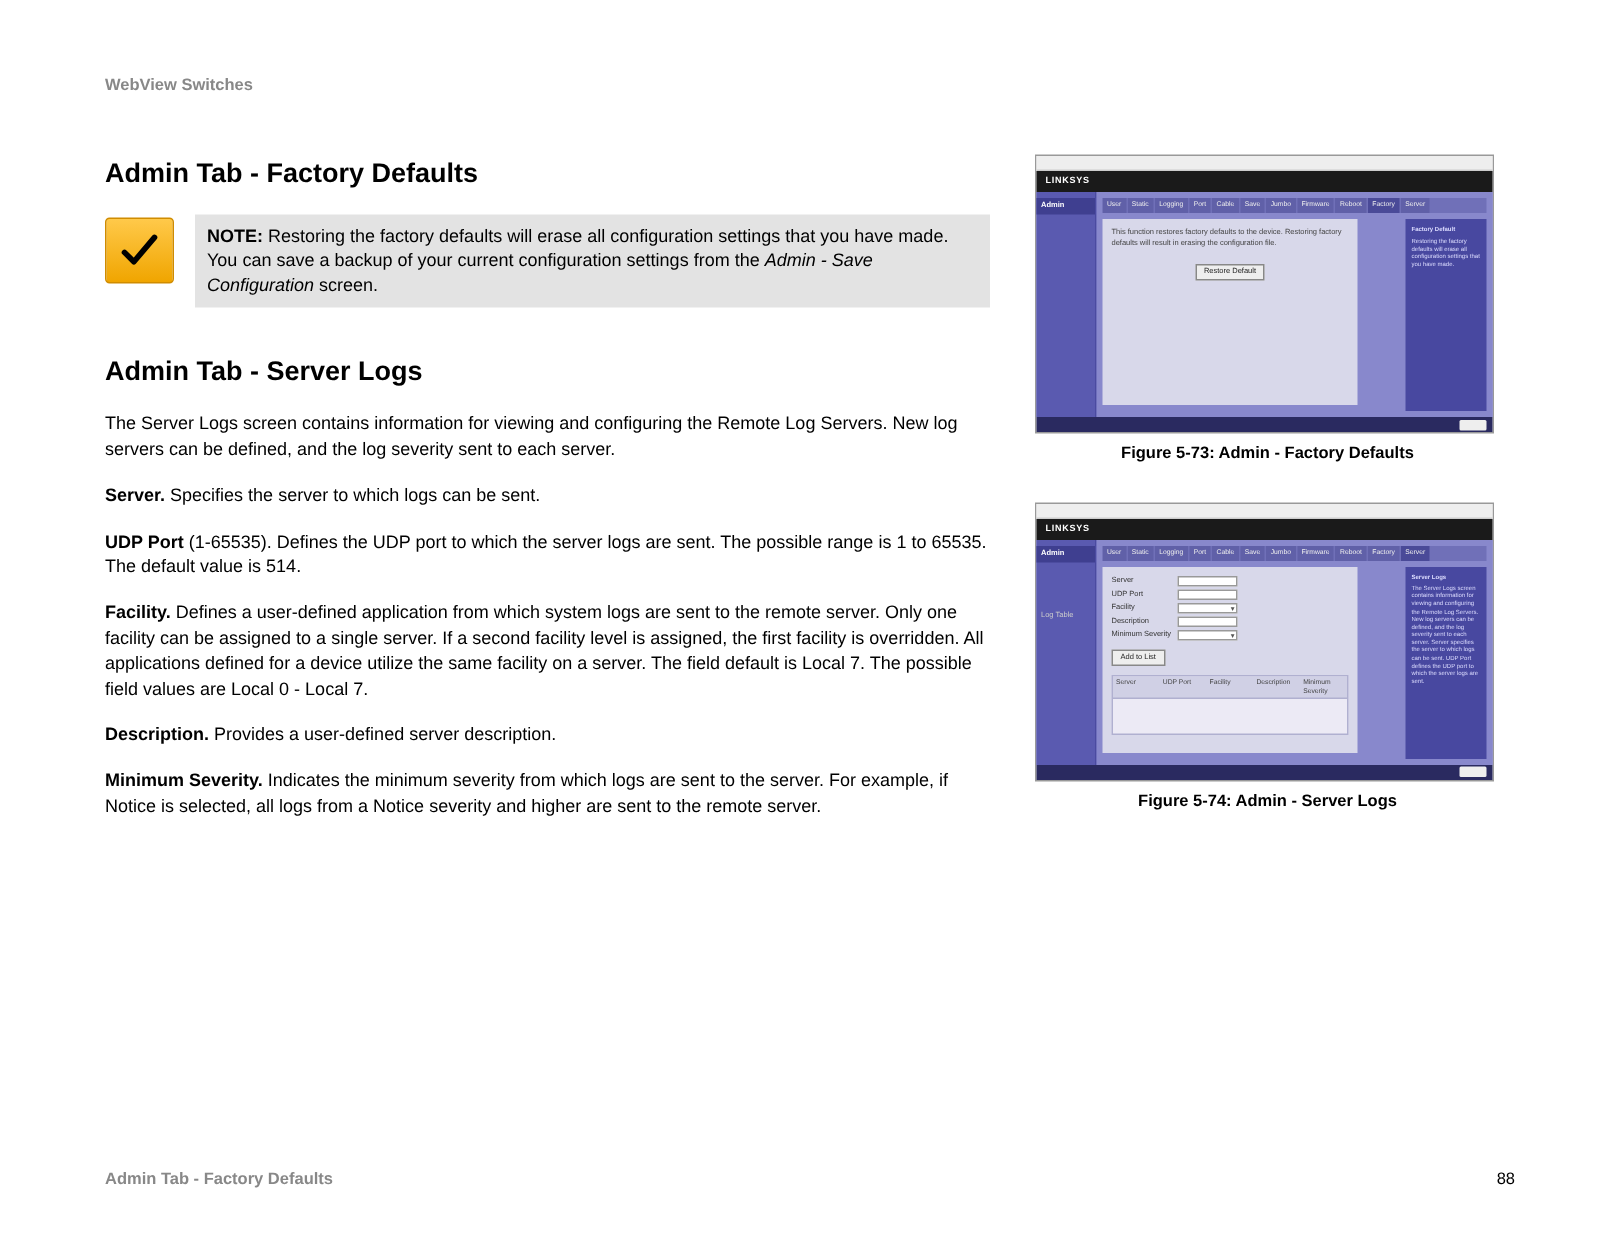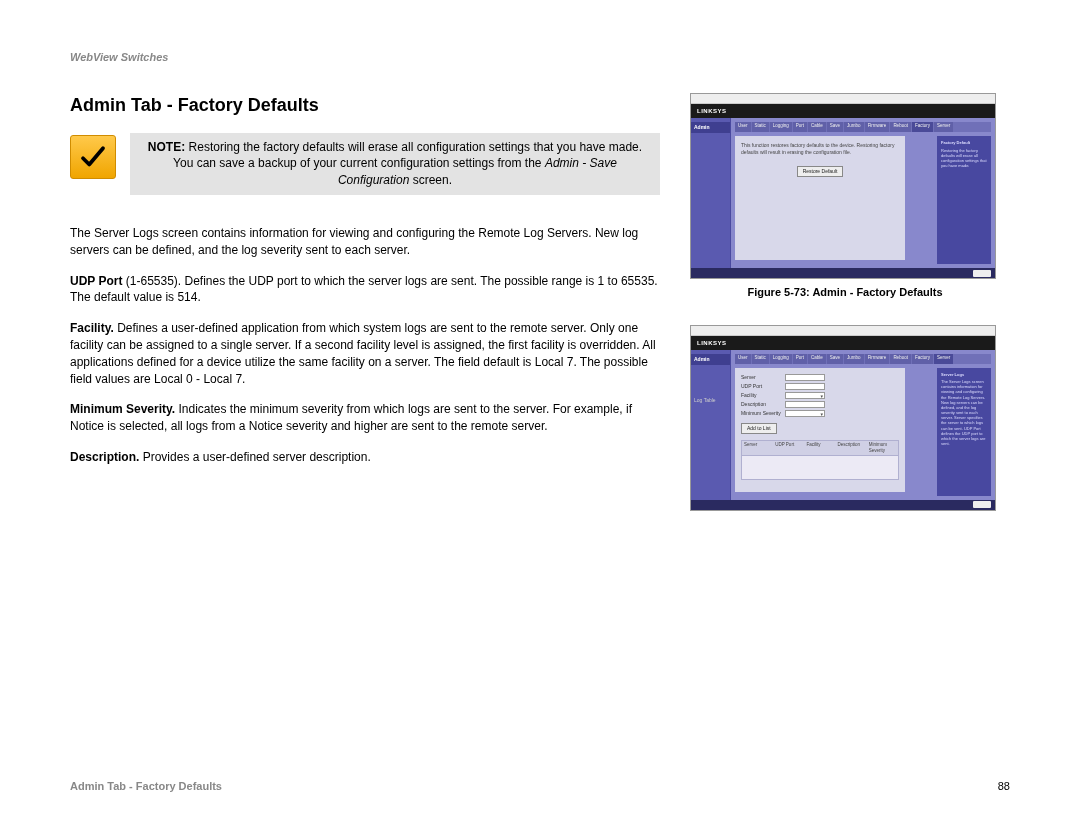"WebView Switches" .doc-header { font-style: italic -> none; margin-bottom: 28px -> 38px }
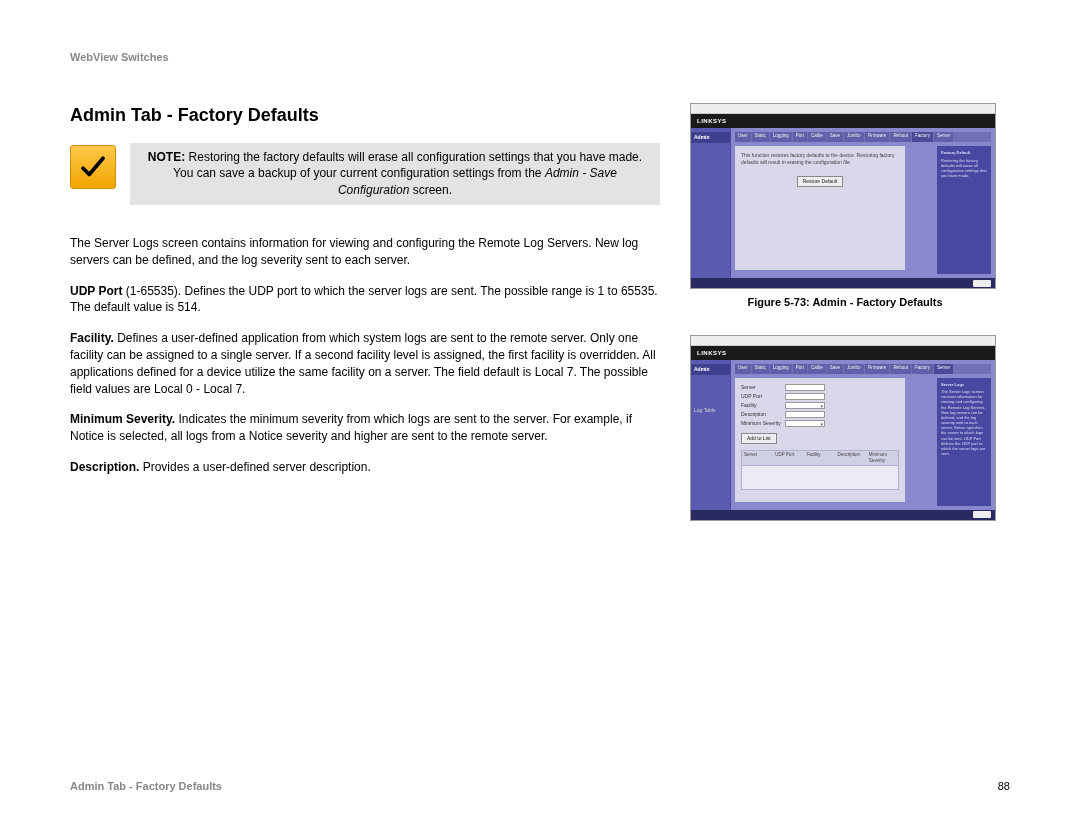"NOTE: Restoring the factory defaults" .note-row { text-align: center -> none }
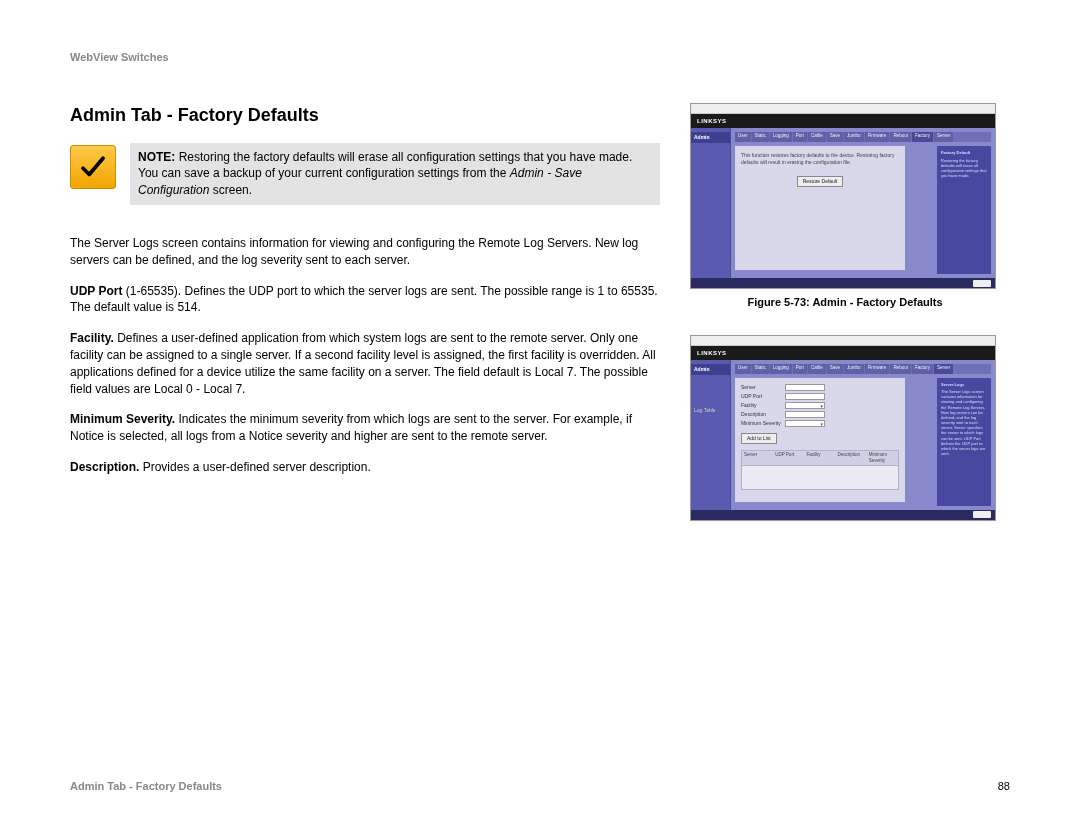"Admin Tab - Server Logs" h2.section-heading { html: none -> <h2>Admin Tab - Server Logs</h2> }
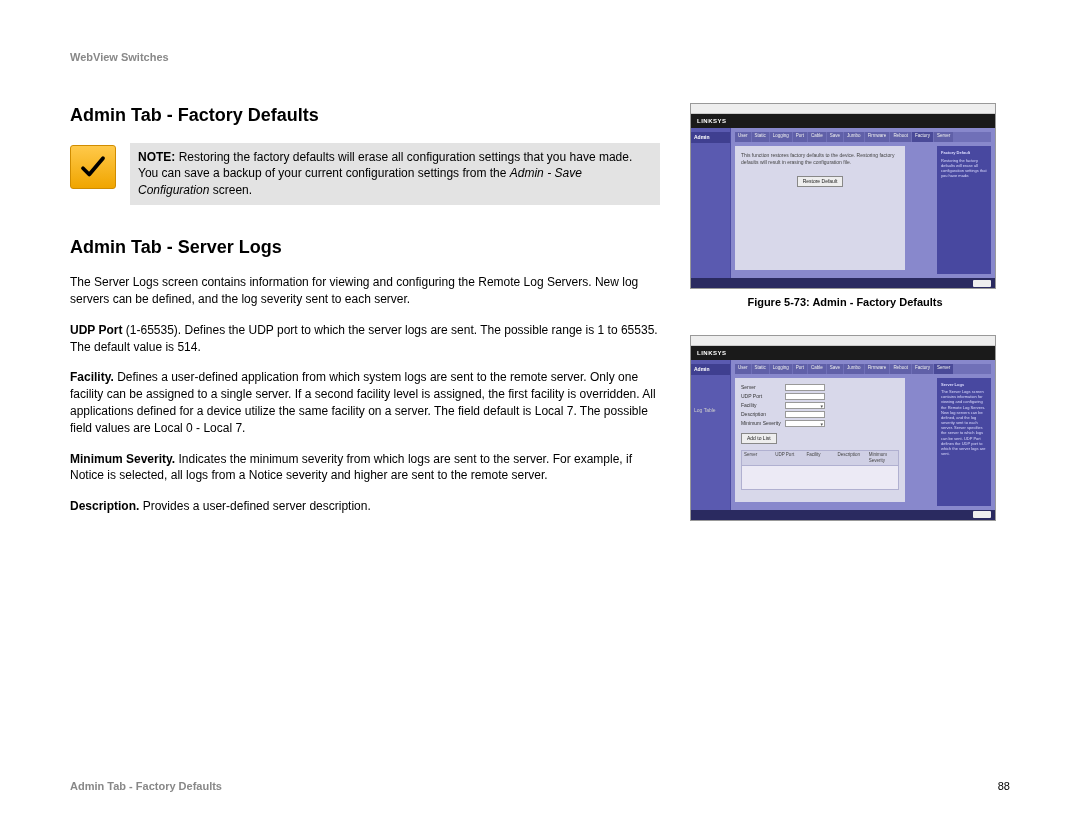"Server. Specifies the server to" p.definition { html: none -> <p><span>Server.</span><span> Specifies the server to which logs can be sent.</span></p> }
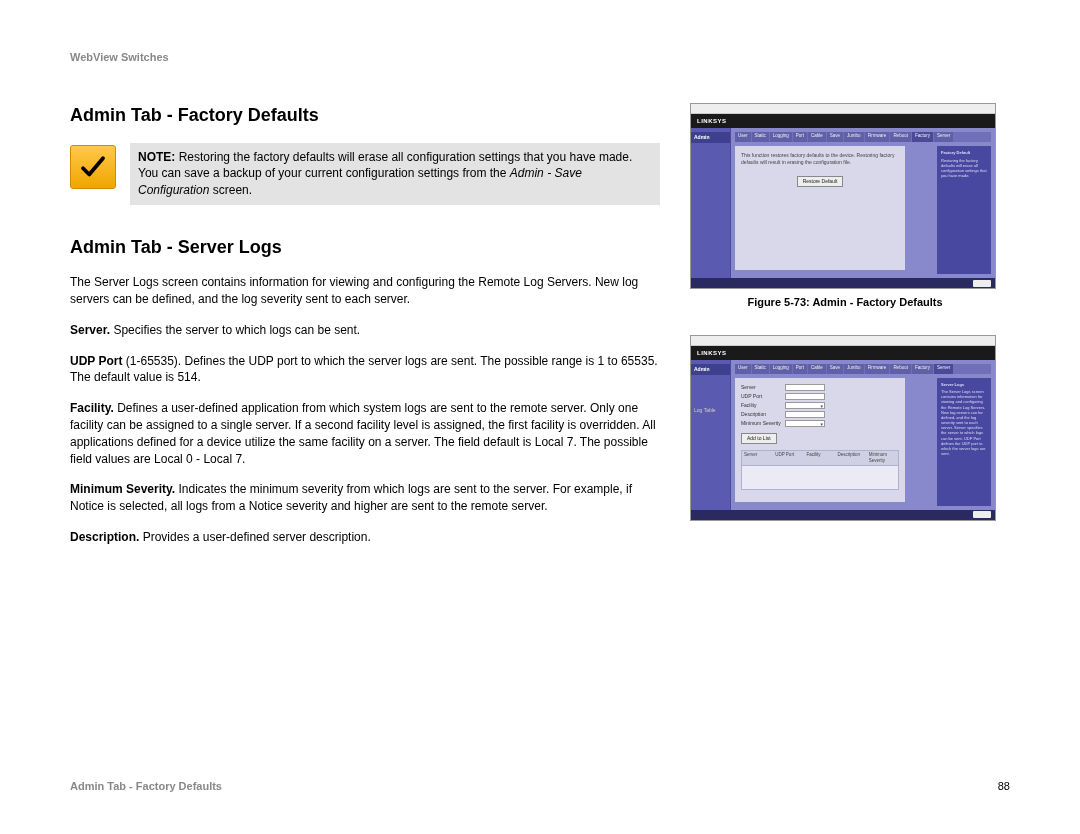"Minimum Severity. Indicates the minimum" p.definition { order: before "Description. Provides a user-defined" -> after "Description. Provides a user-defined" }
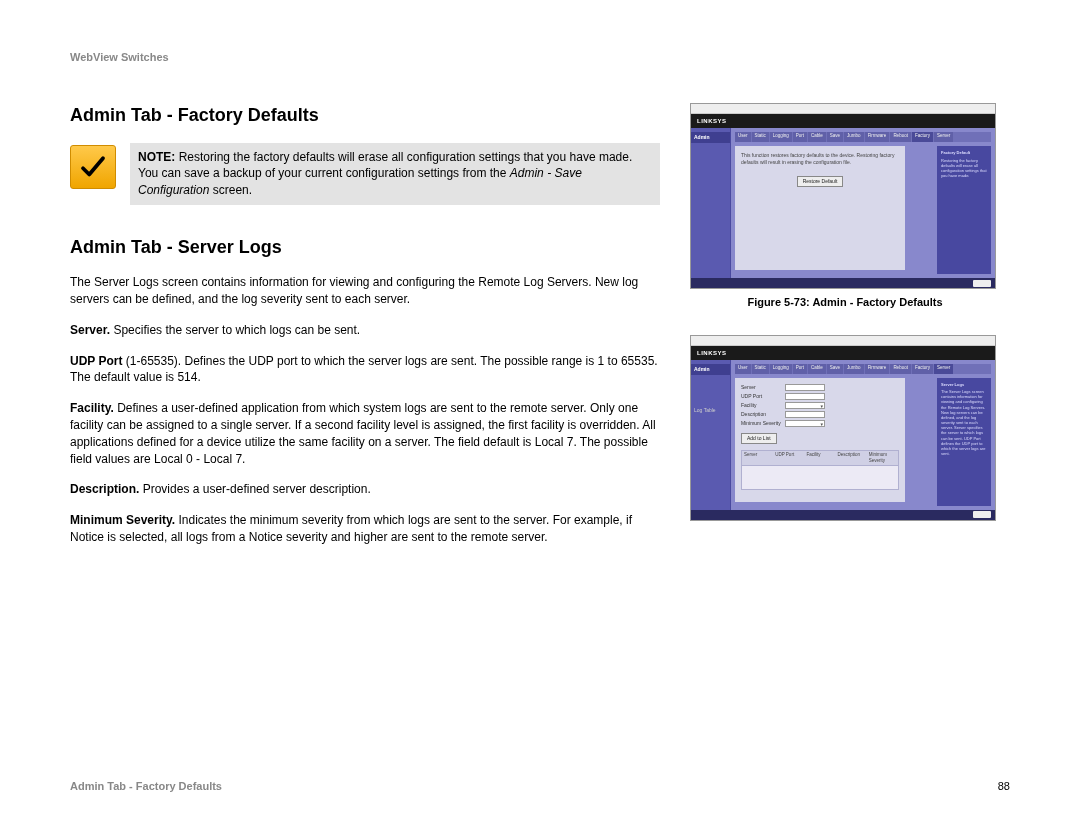"Figure 5-74: Admin - Server" div.fig-caption { html: none -> <div>Figure 5-74: Admin - Server Logs</div> }
